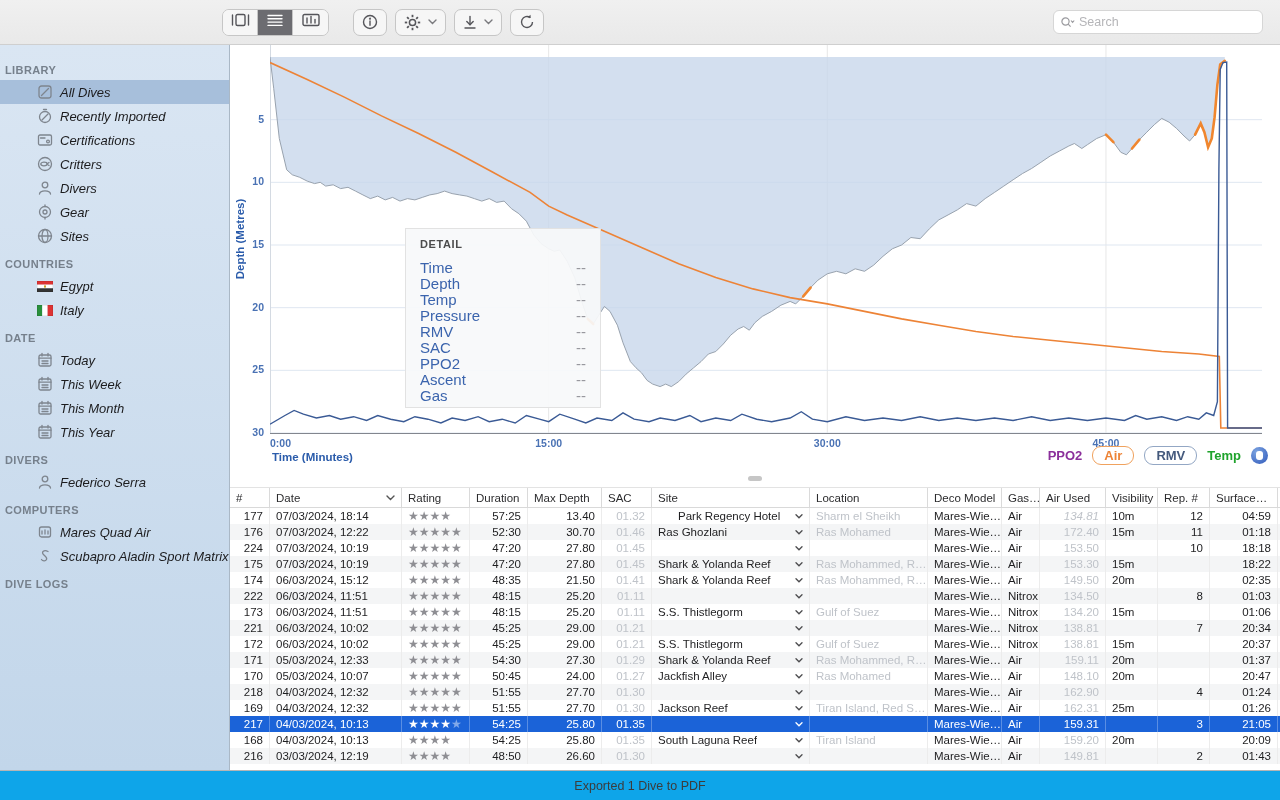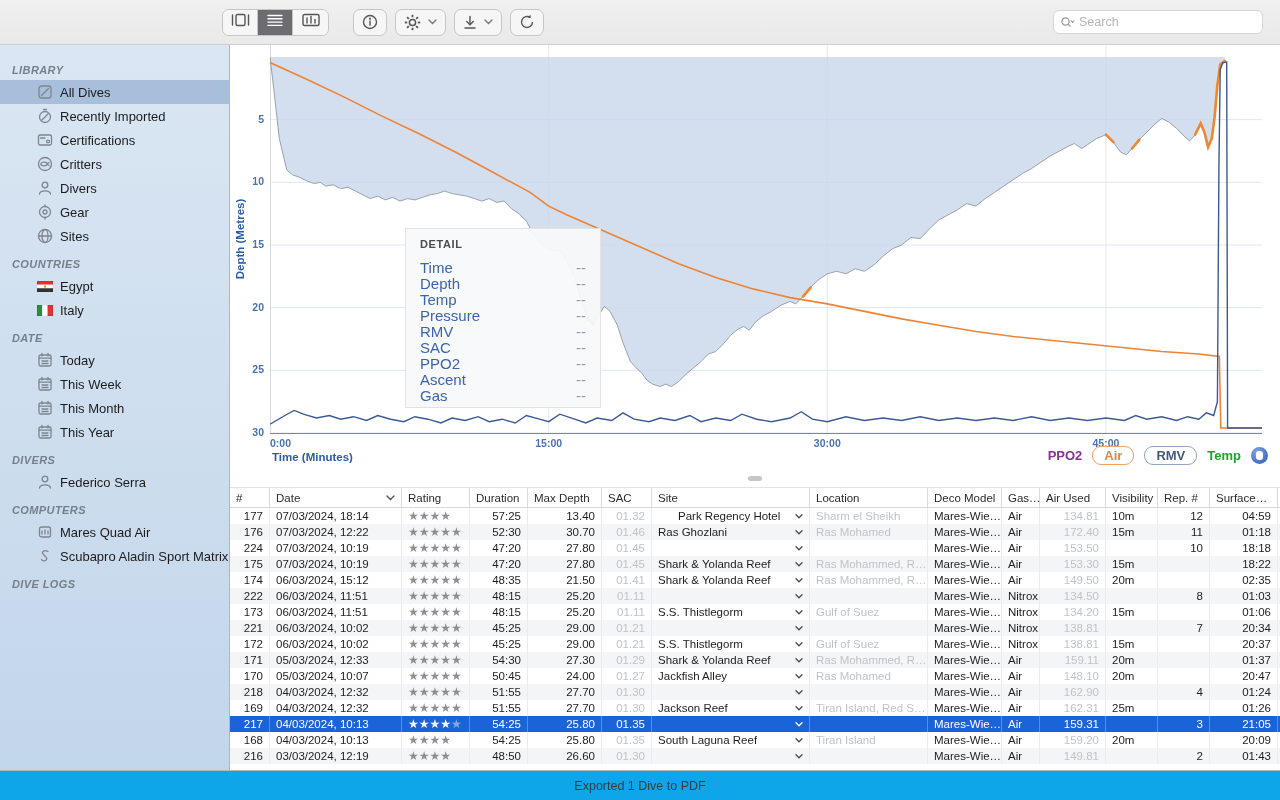"LIBRARY" .sb-header { font-style: italic -> none; padding: 10px 0 4px 12px -> 10px 0 4px 5px }
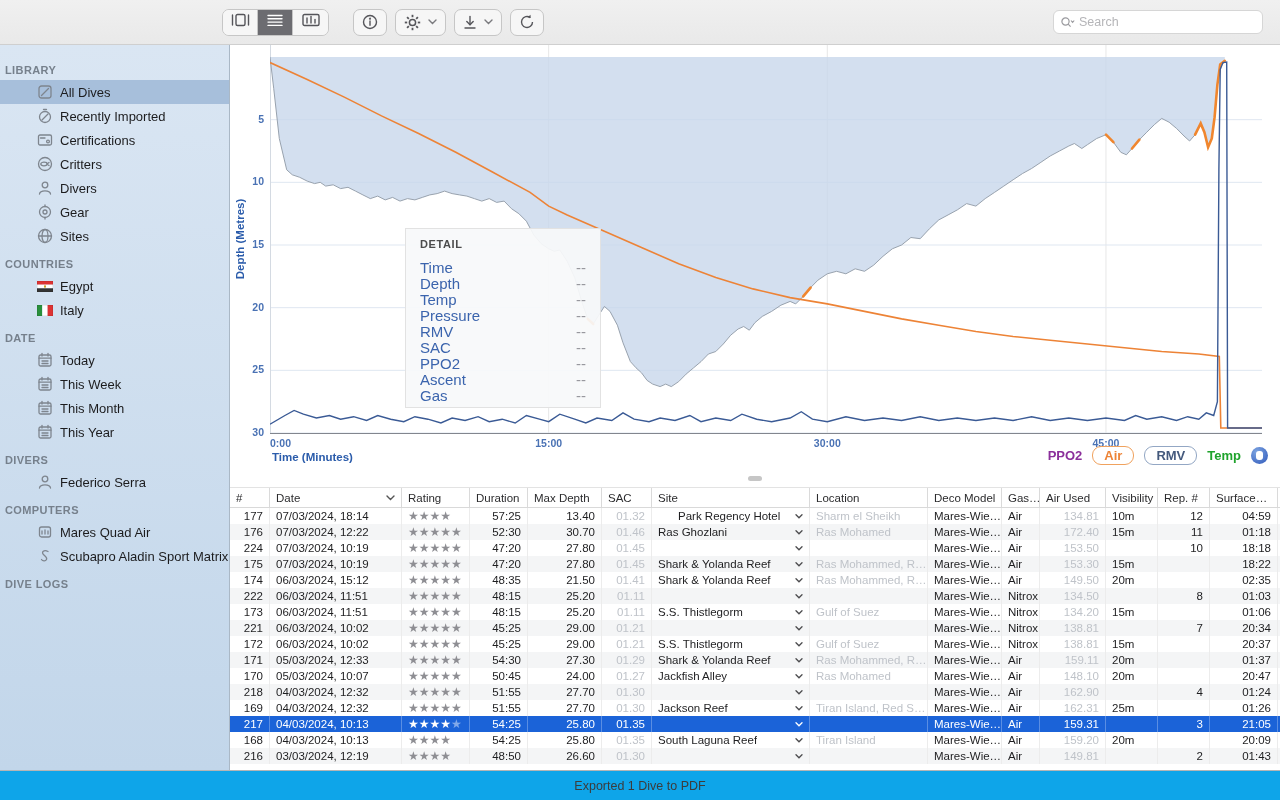"All Dives" .sb-label { font-style: none -> italic }
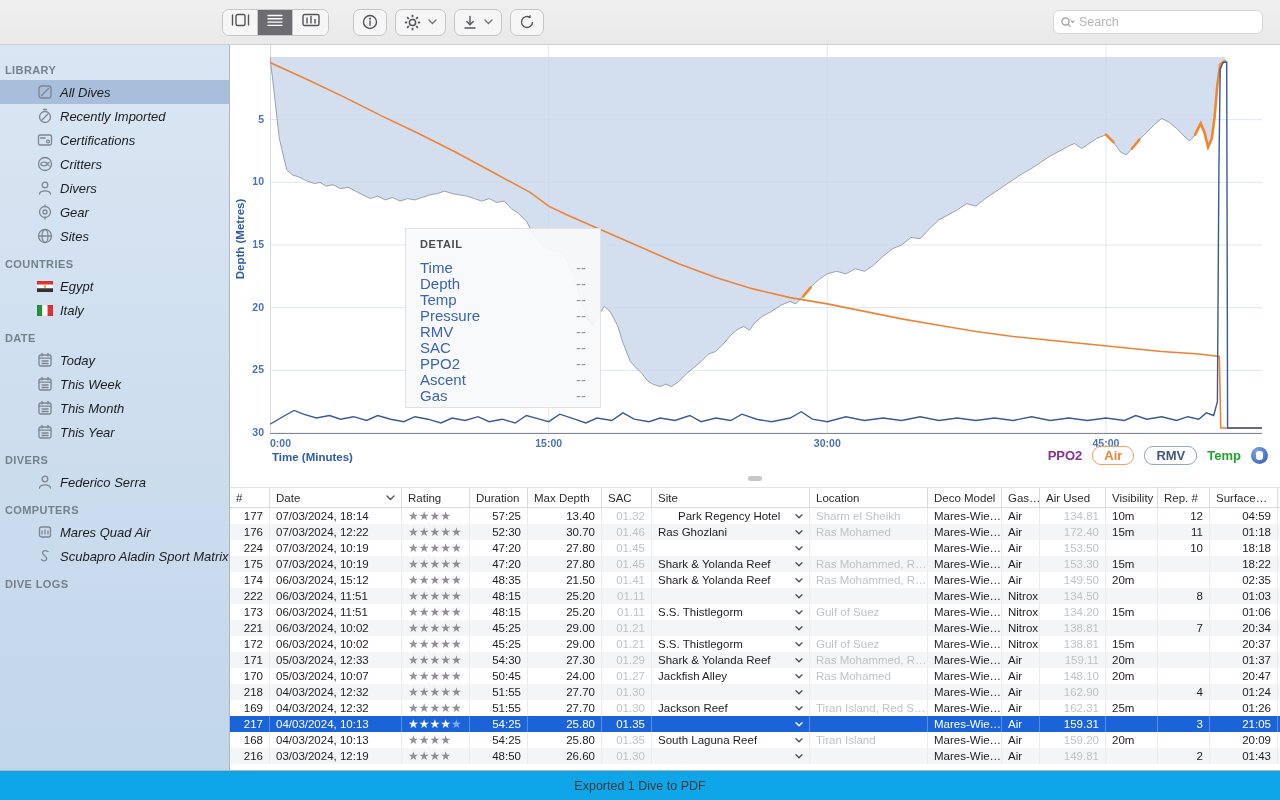"134.81" div.td { font-style: none -> italic }
